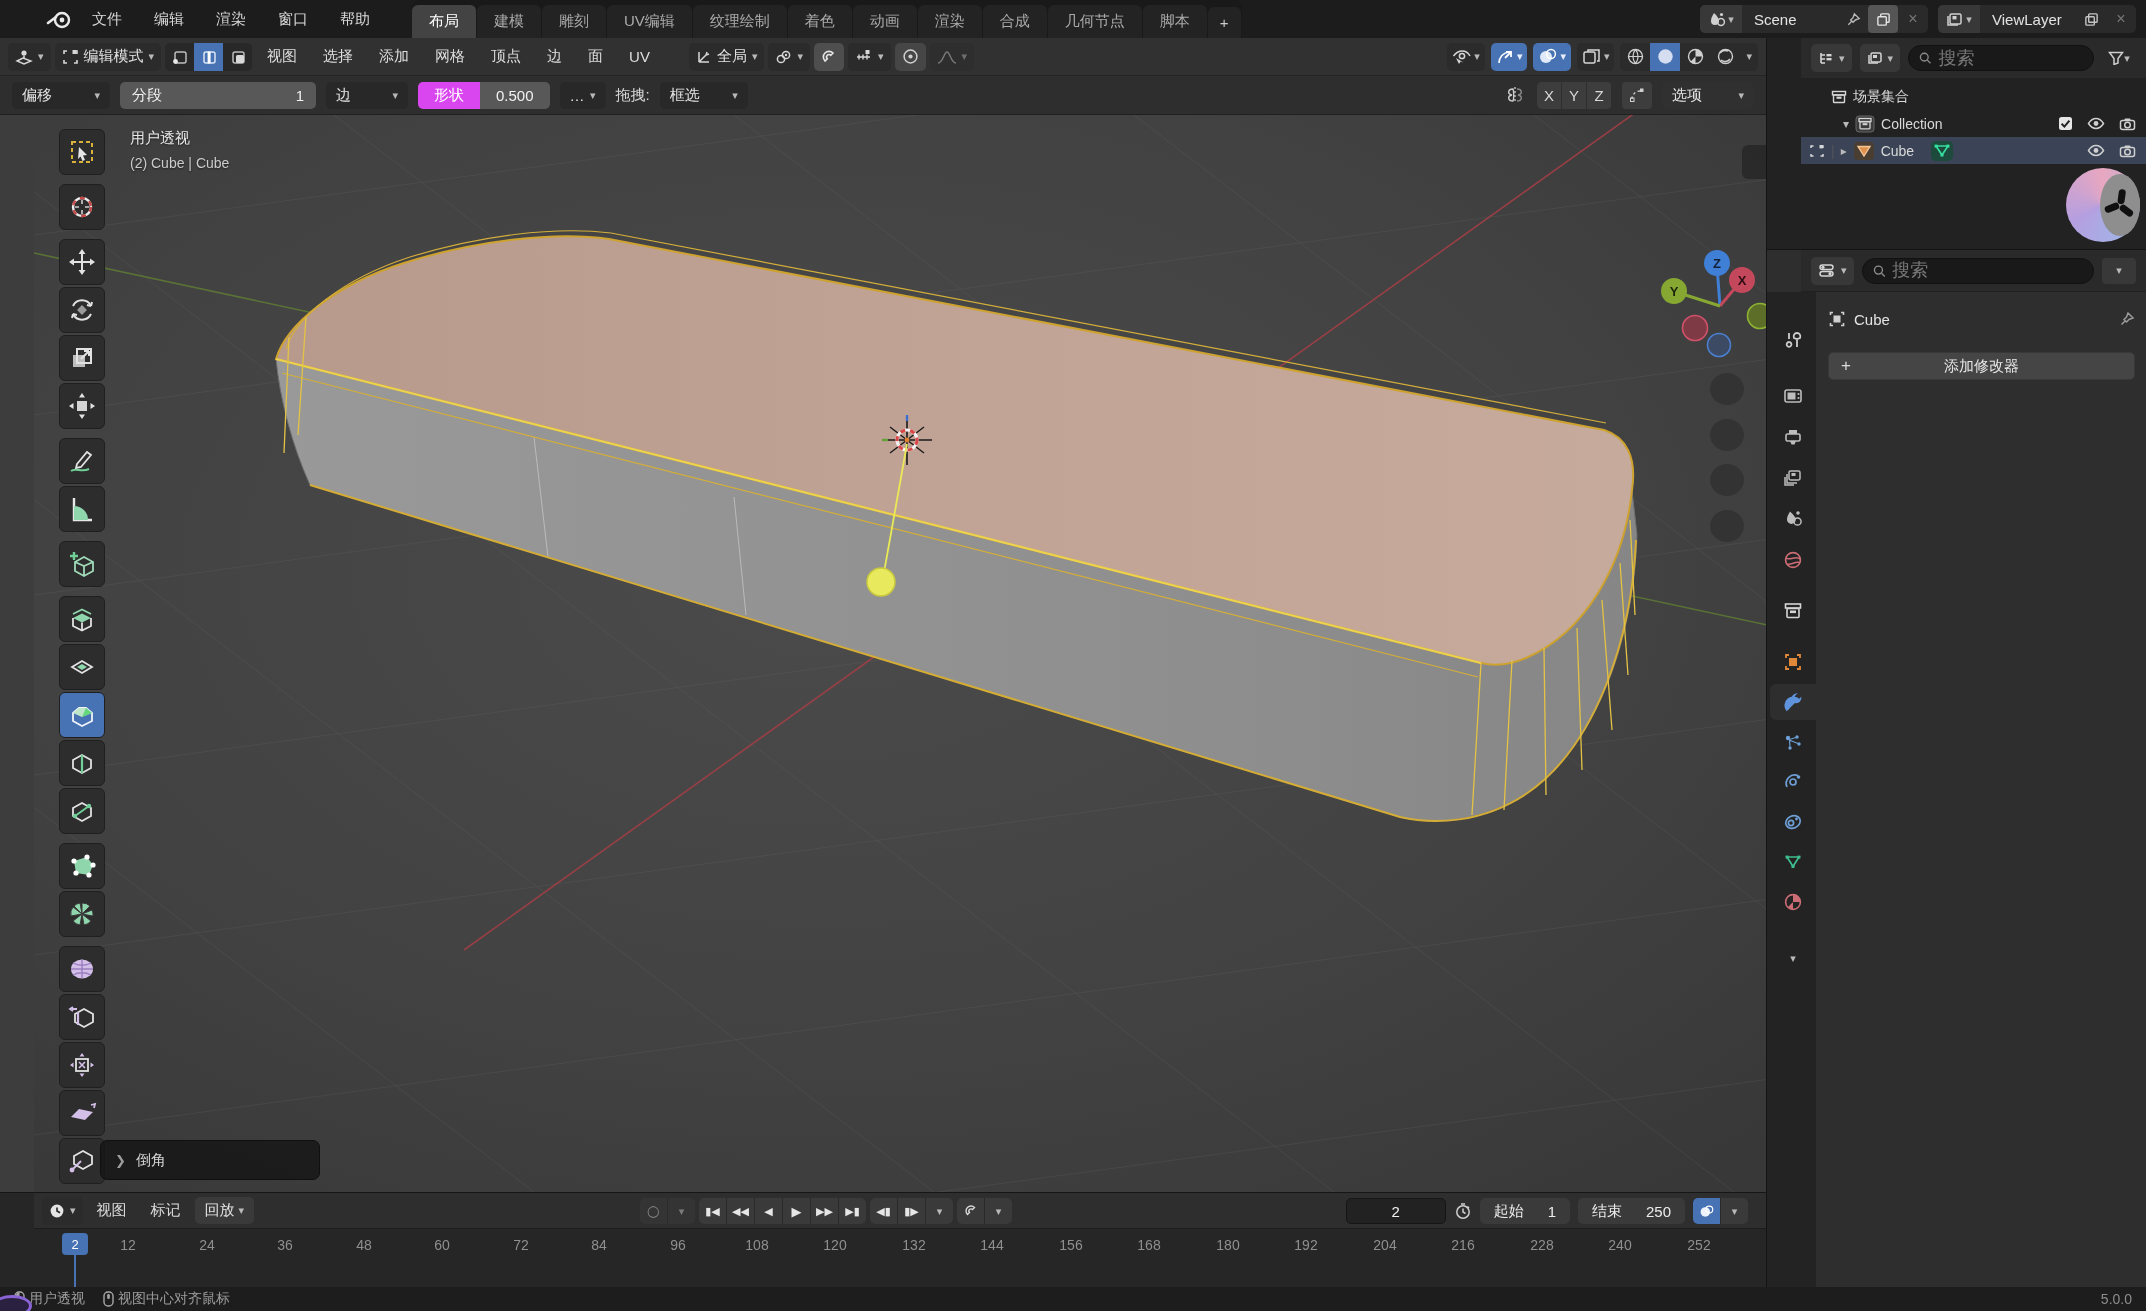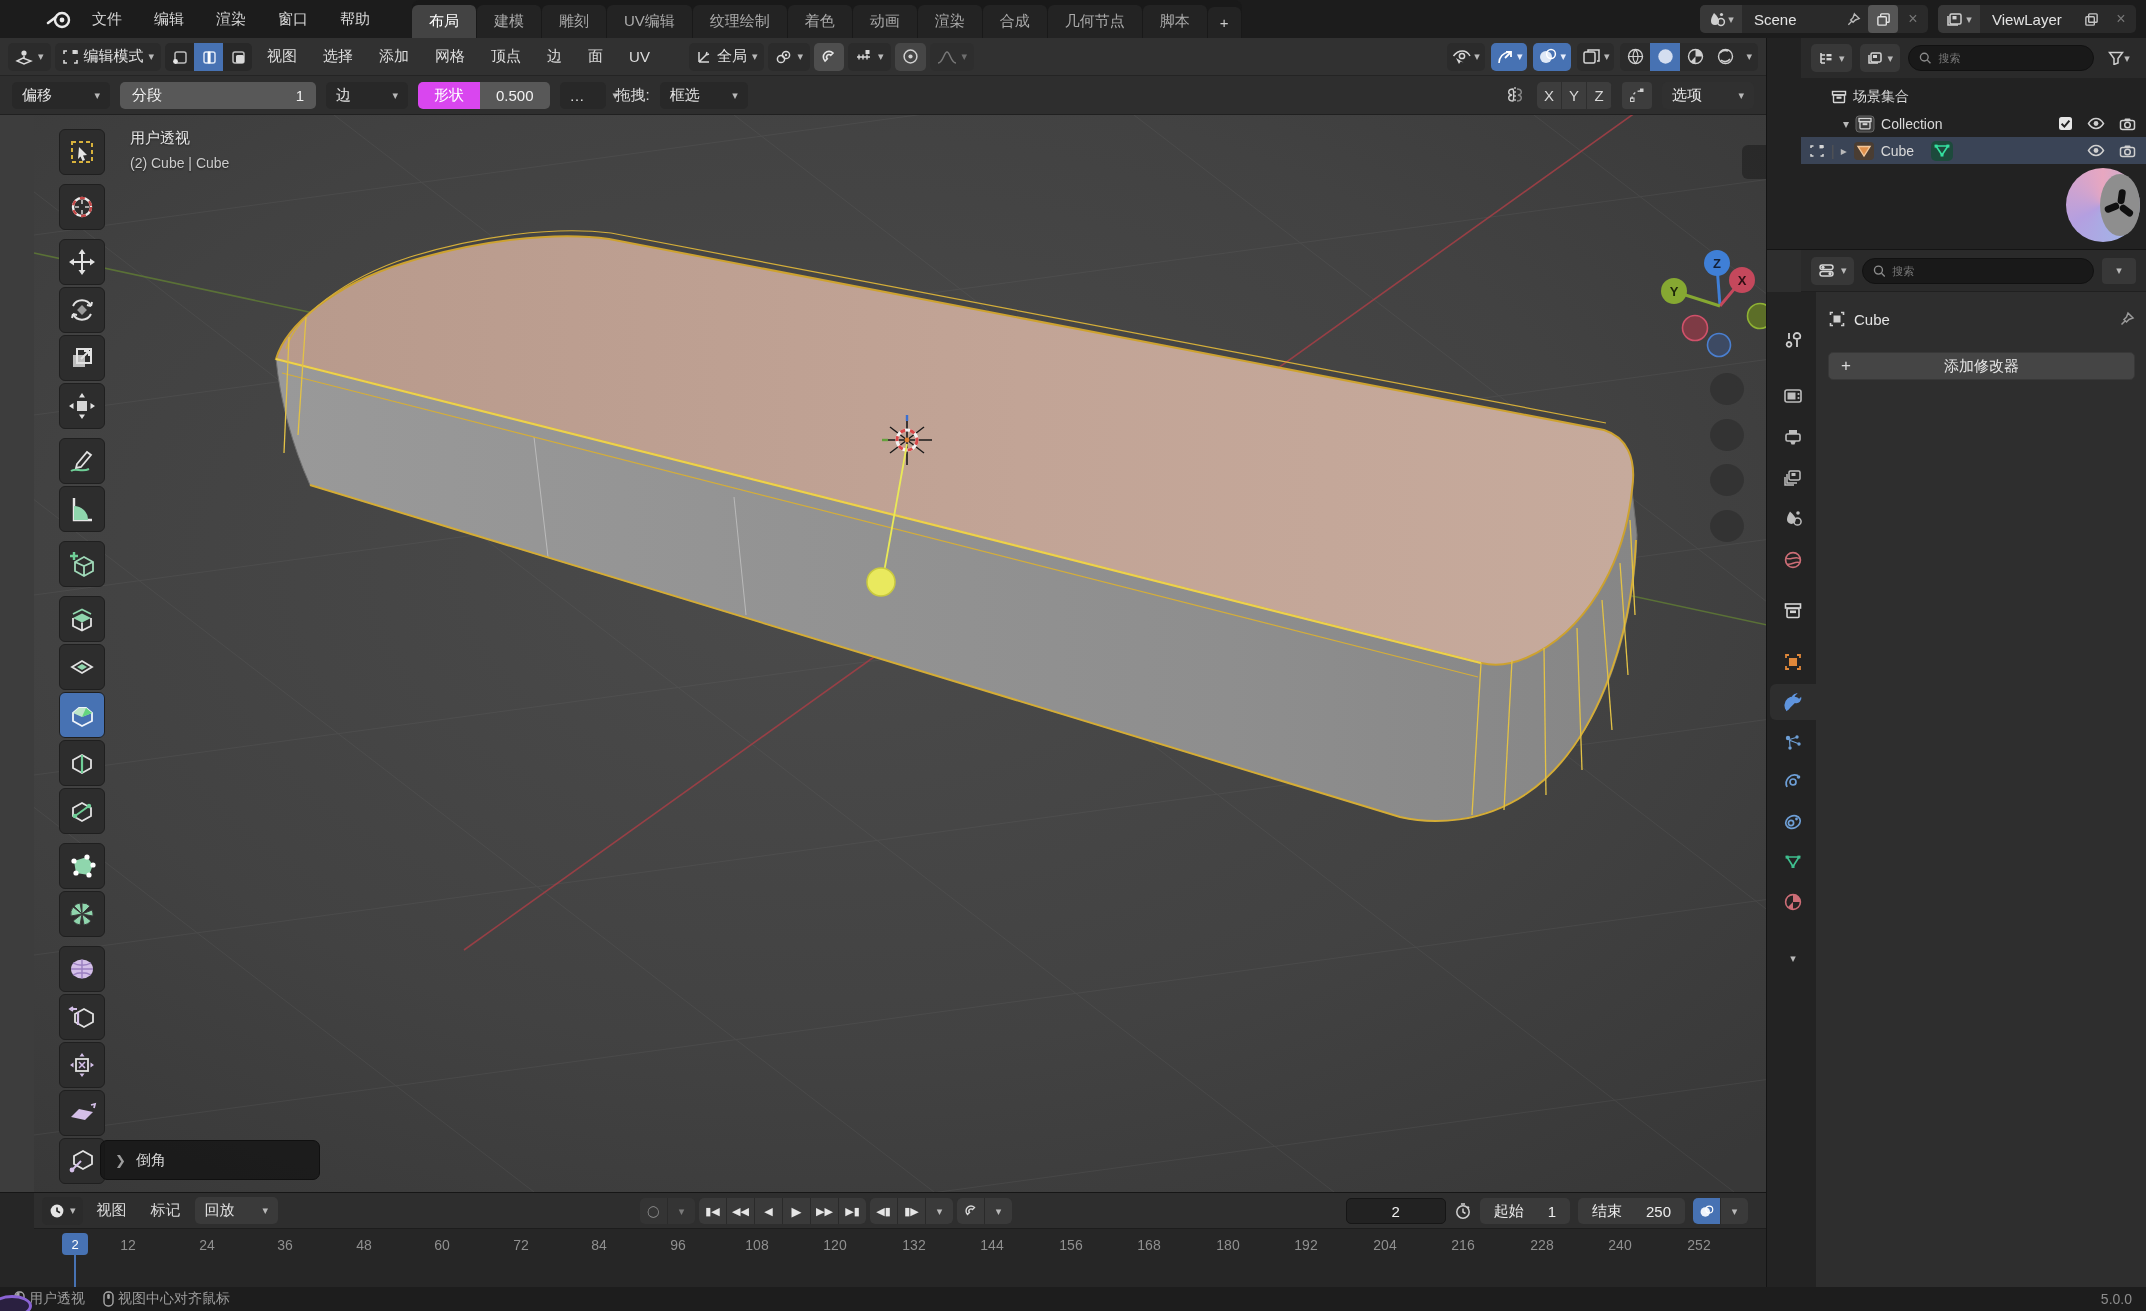"搜索" .srch input { font-size: 11px -> 18px }
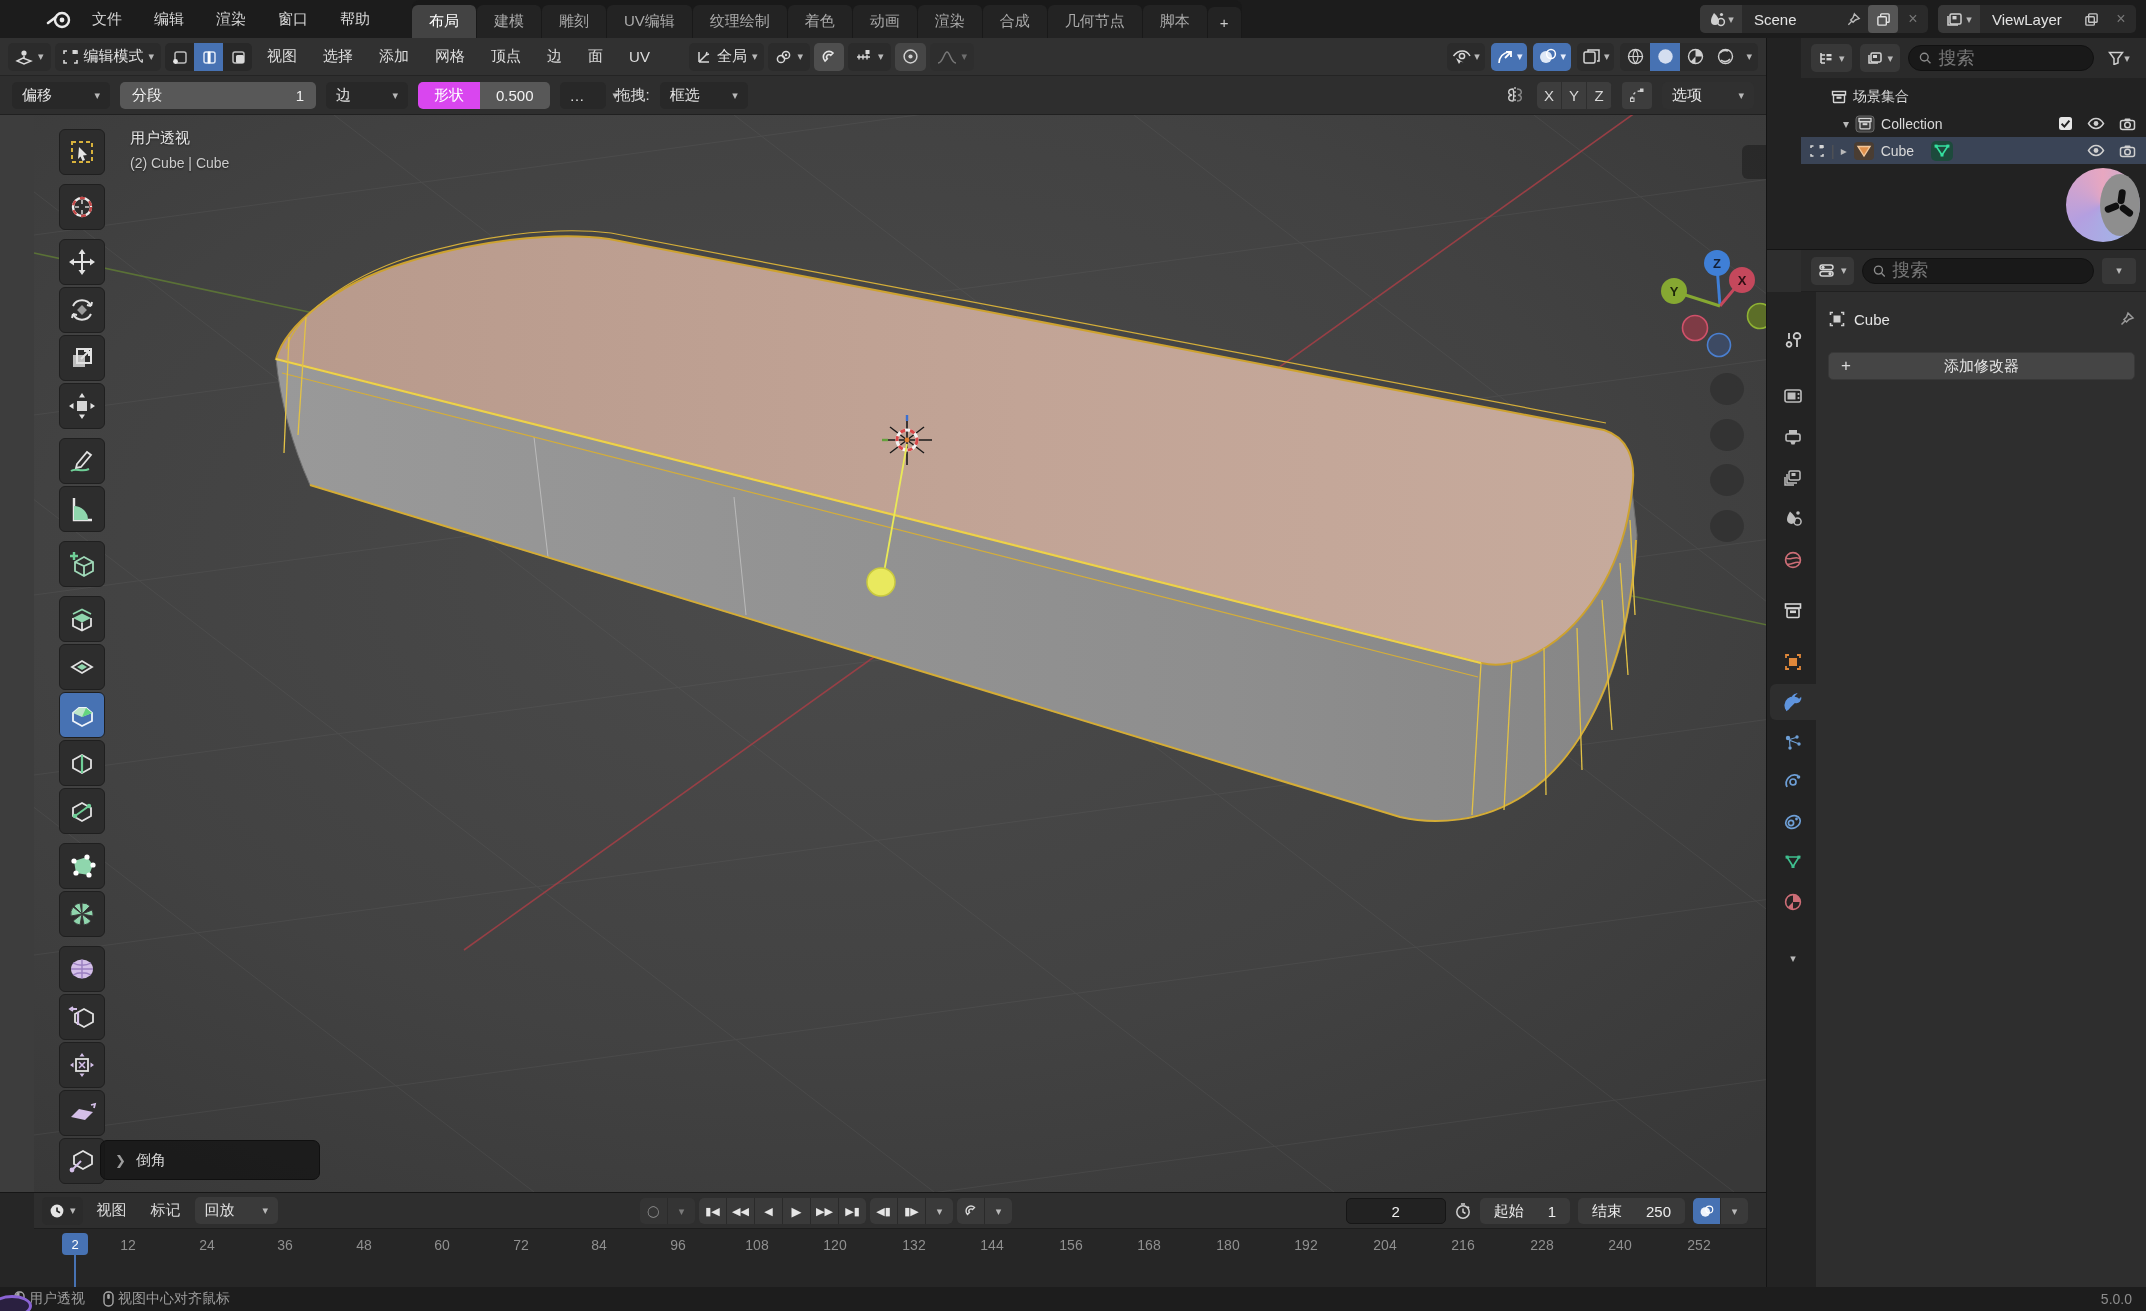"偏移" .dd { gap: 28px -> 4px }
